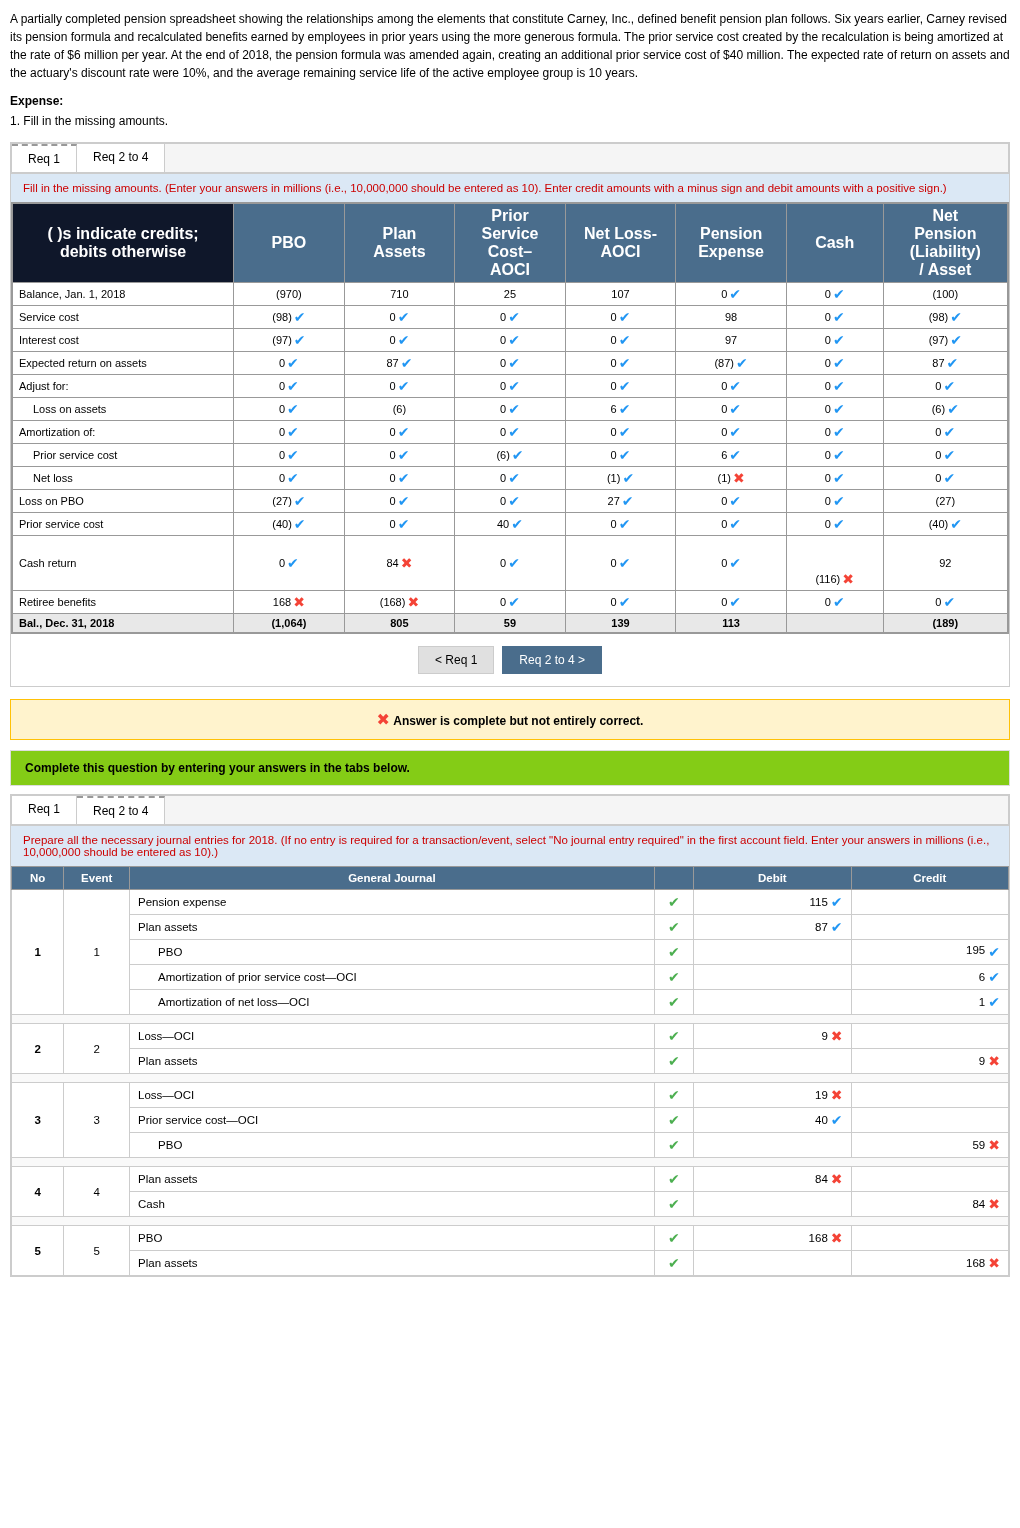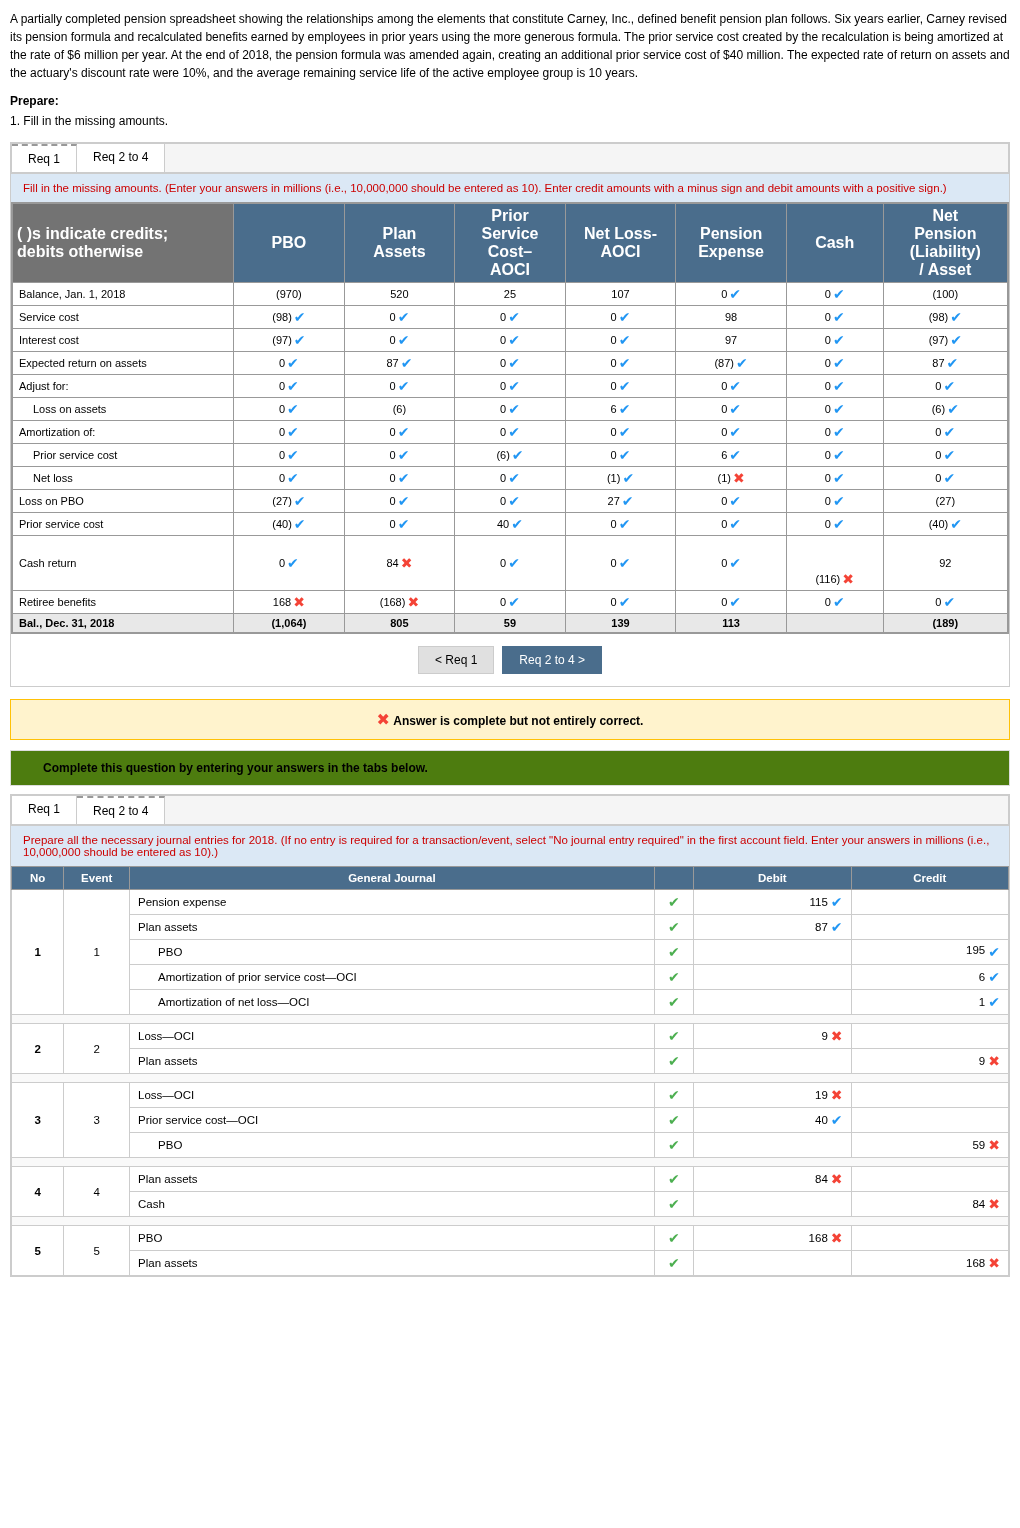"Prepare:" div.req-title { text: Prepare -> Expense }
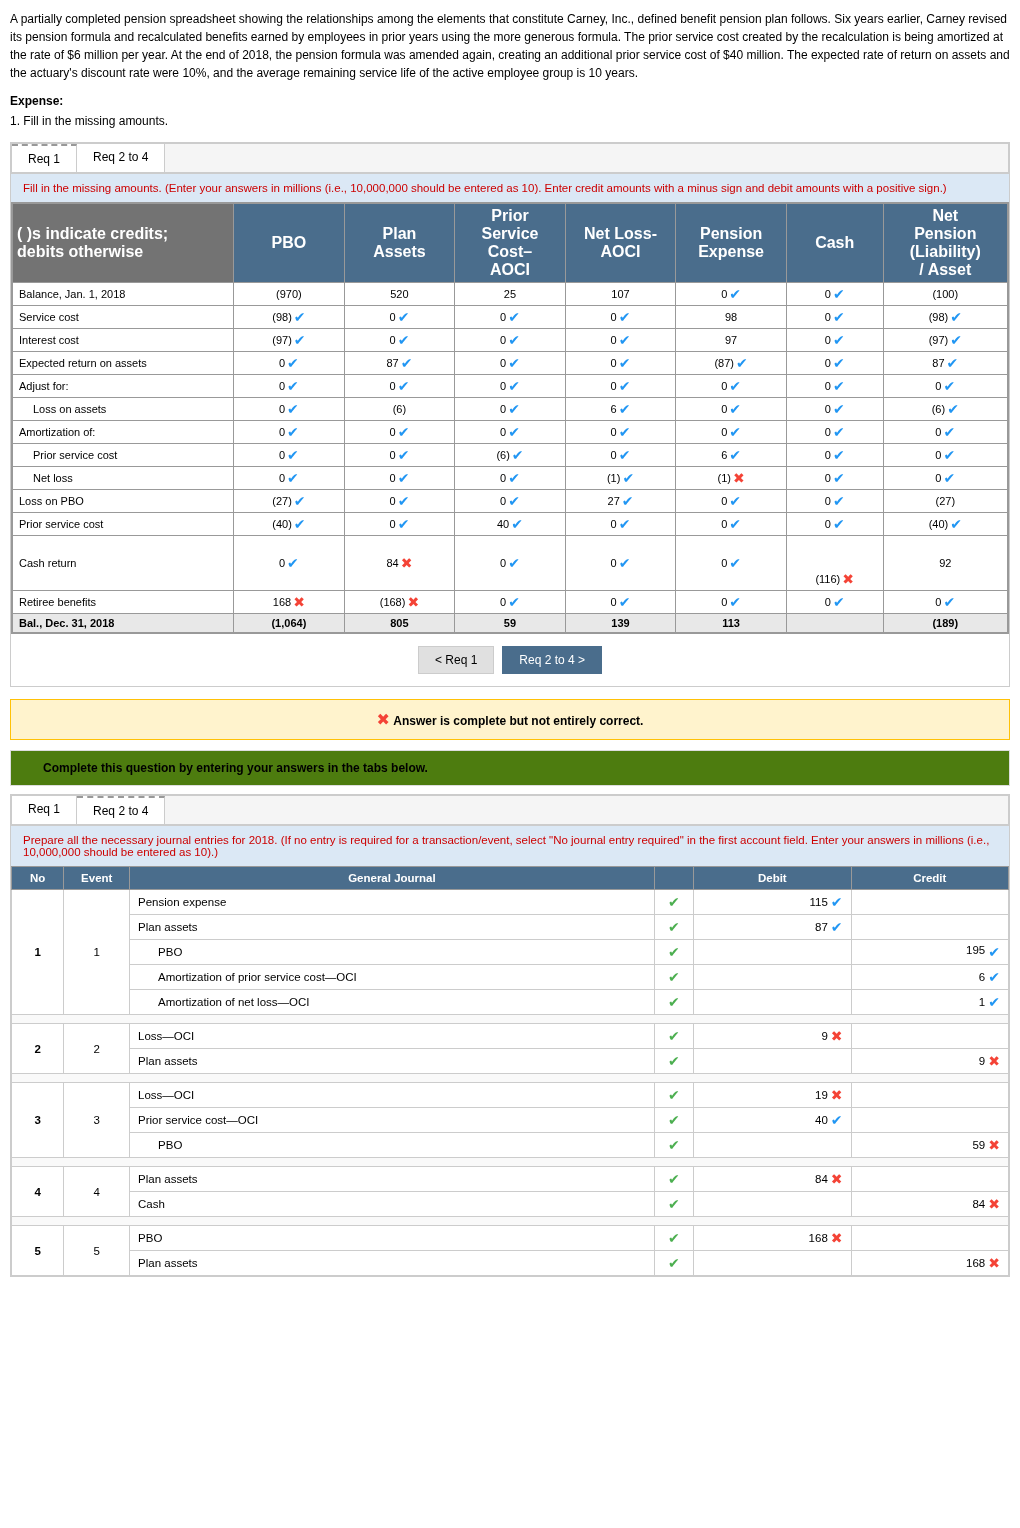"( )s indicate credits;" th { background: #737373 -> #0f172a; text-align: left -> center }
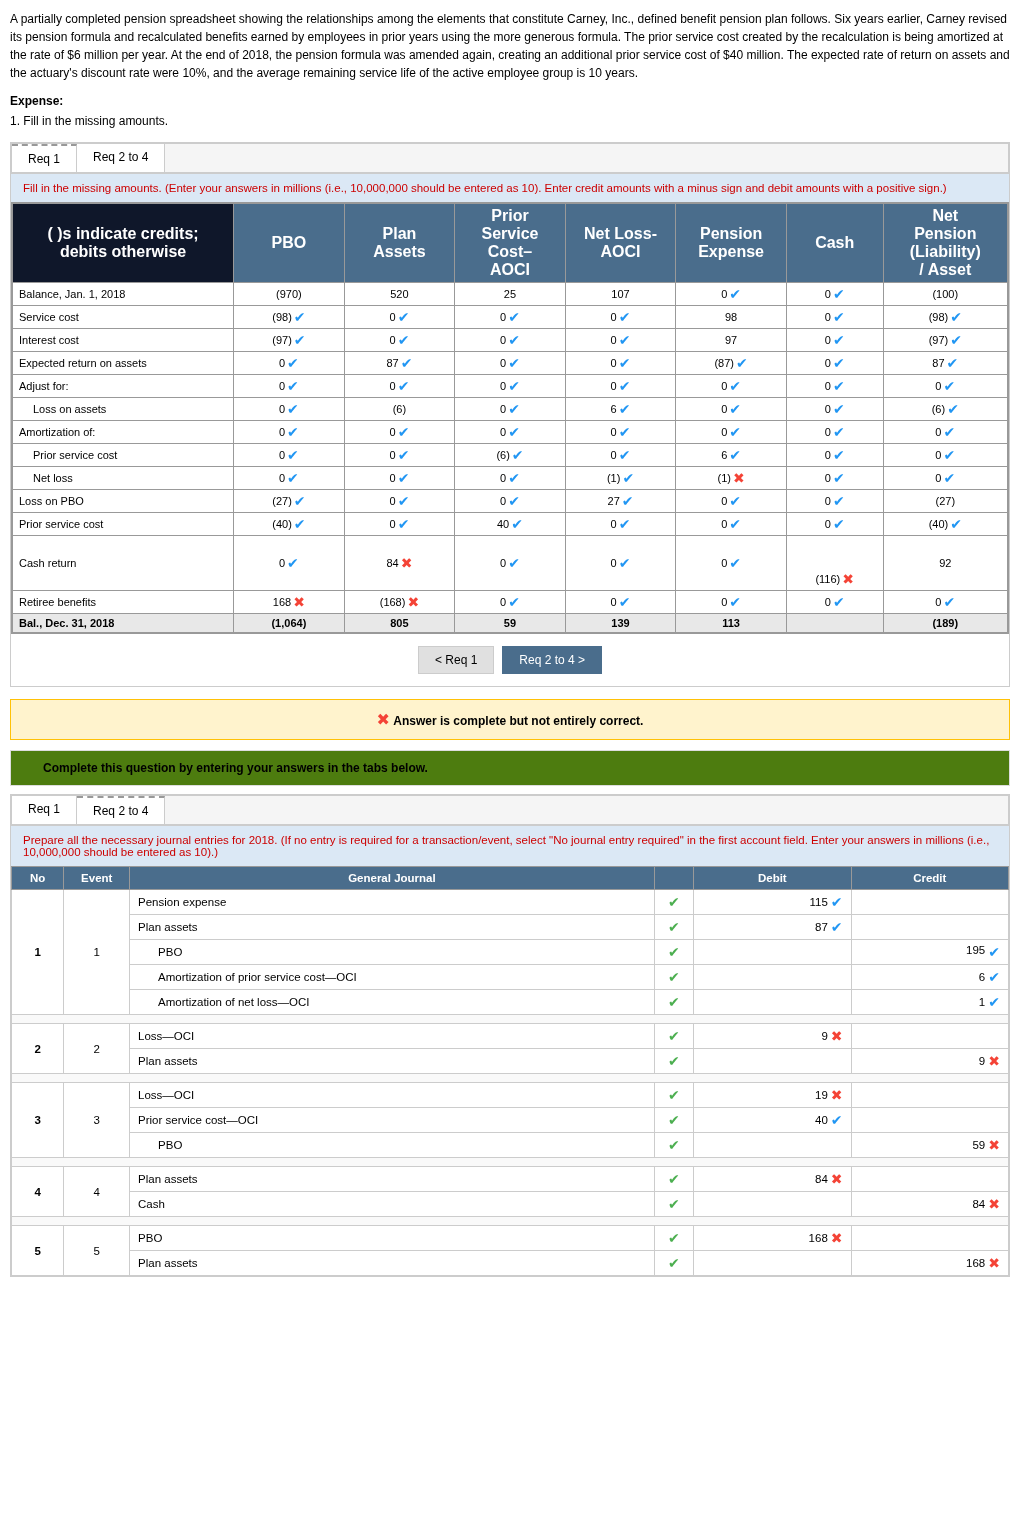"520" td { text: 520 -> 710 }
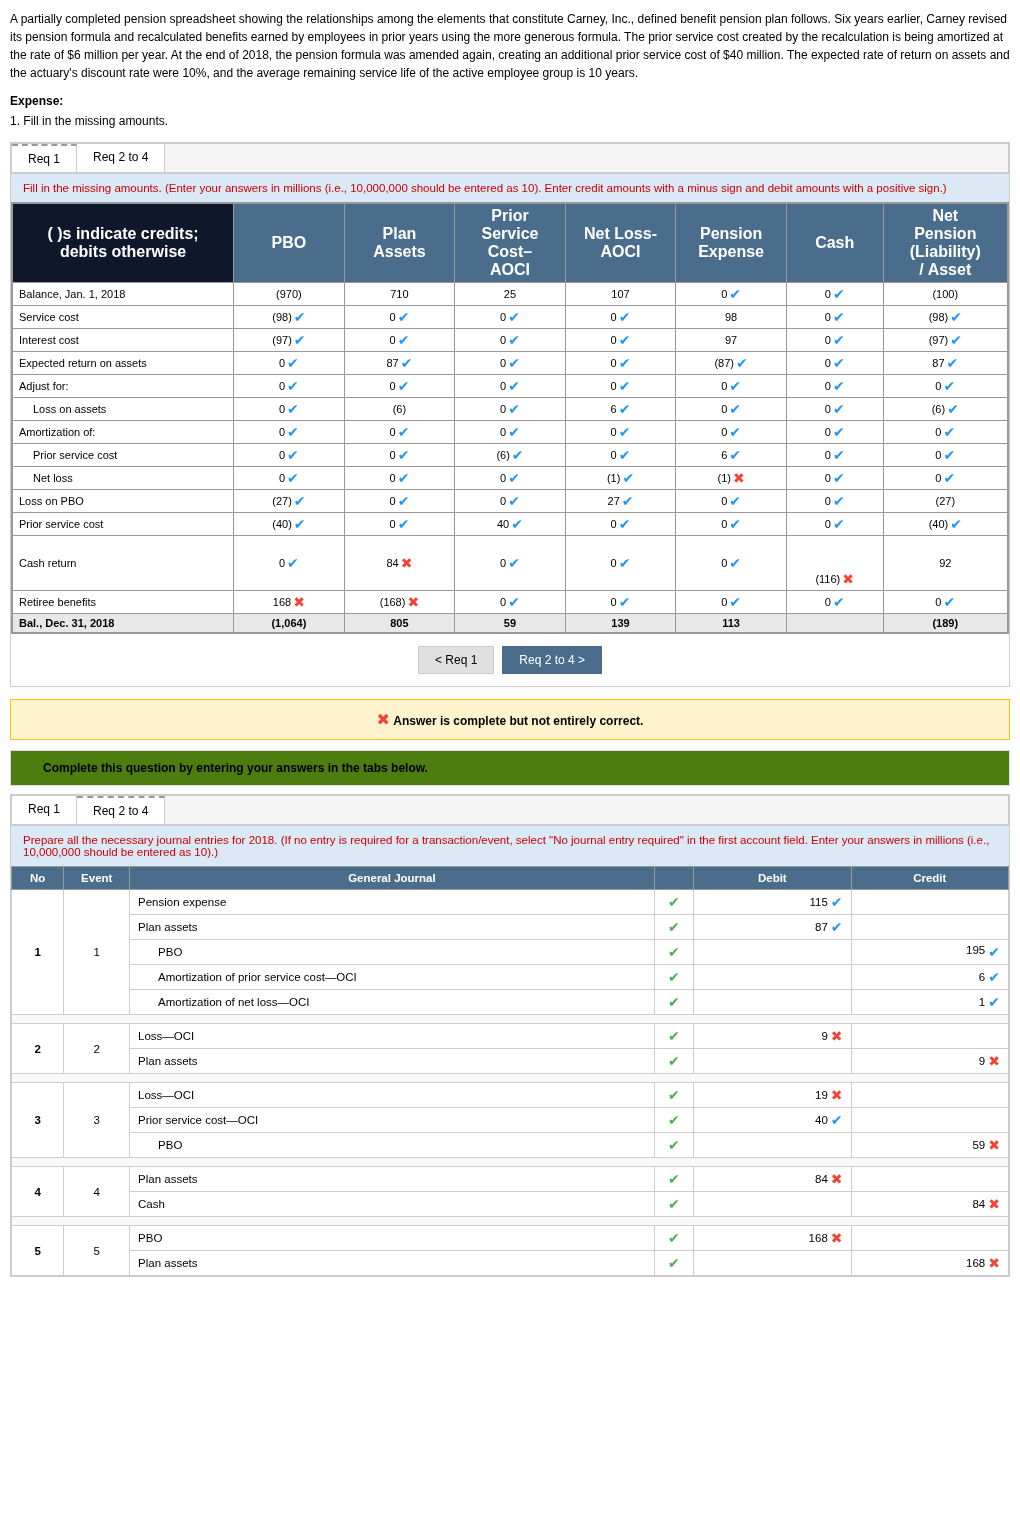"Complete this question by entering" .complete-box { background: #4d7c0f -> #84cc16; padding: 10px 32px -> 10px 14px }
